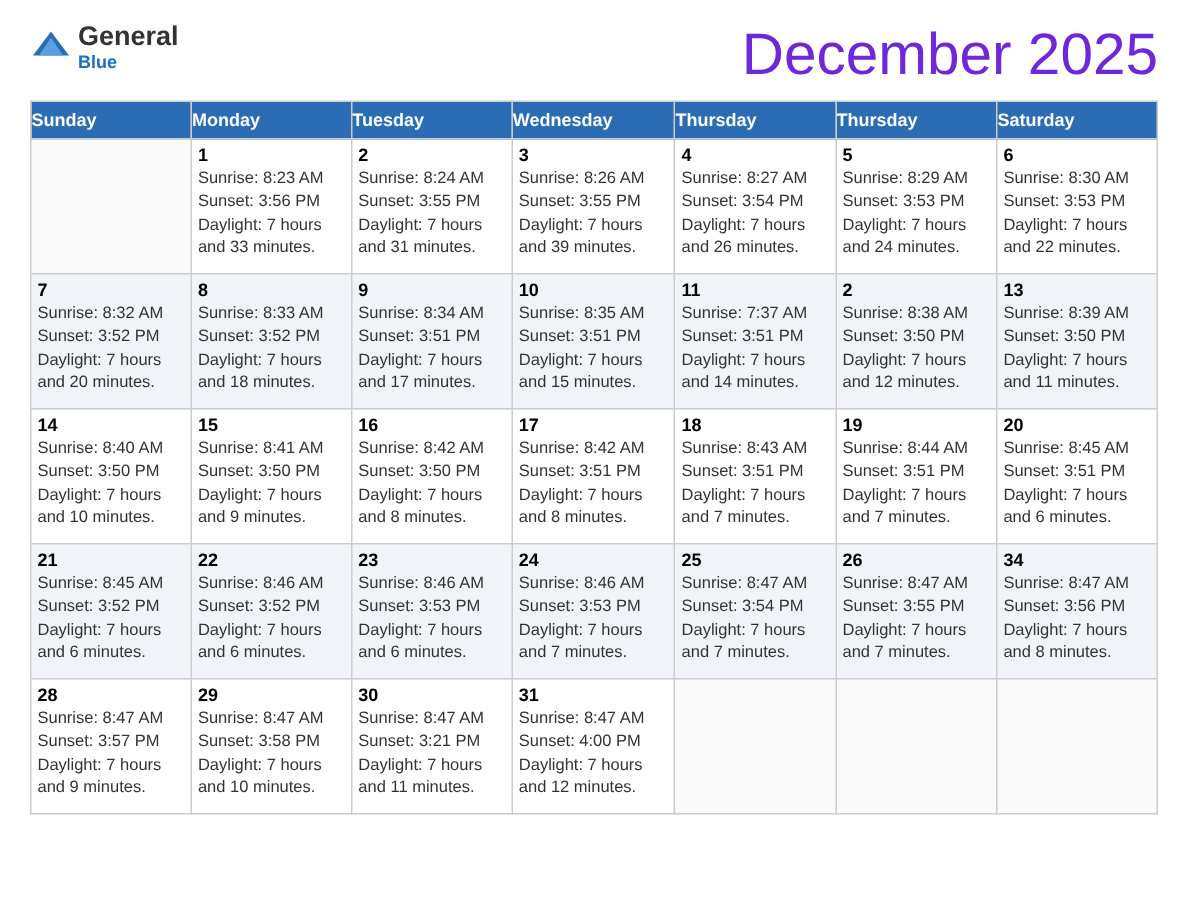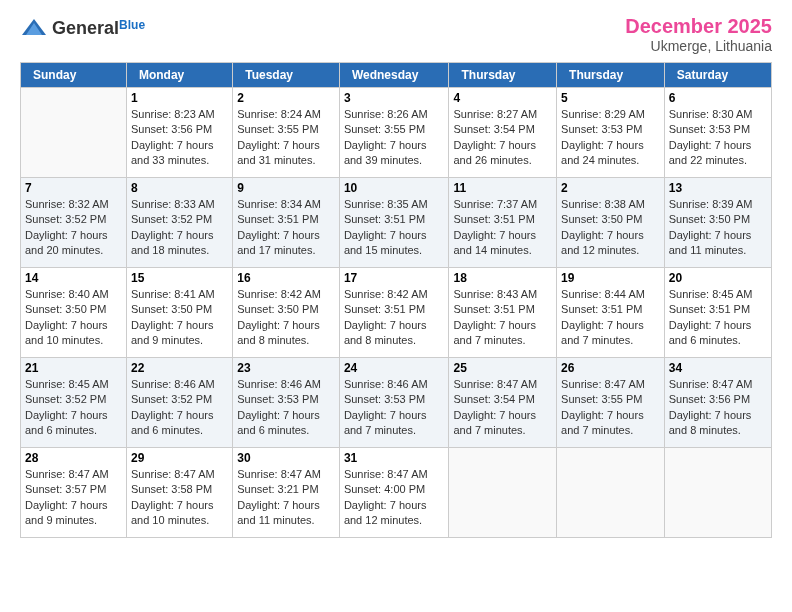"General" .logo-text { flex-direction: row -> column }
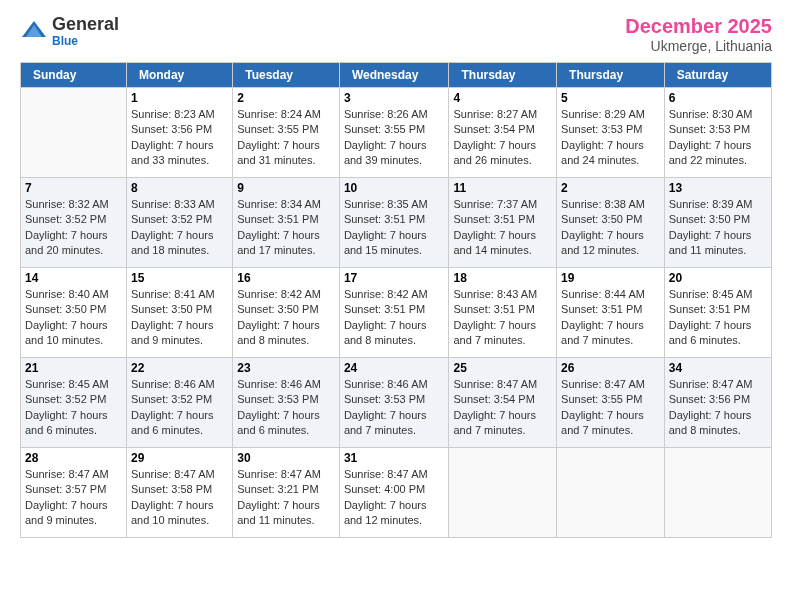"December 2025" .month-title { color: #ec4899 -> #6d28d9; font-size: 20px -> 39px; font-weight: bold -> normal }
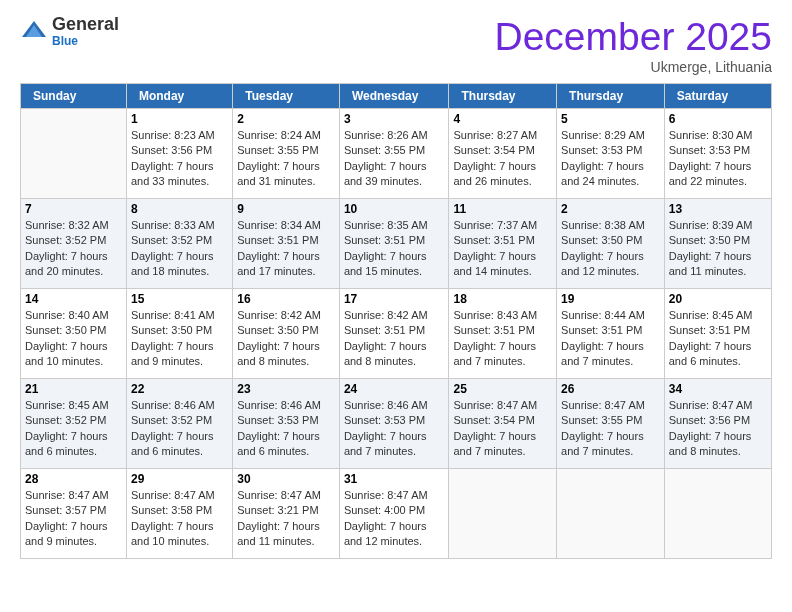"Ukmerge, Lithuania" div.location { html: <div>Ukmerge, Lithuania</div> -> none }
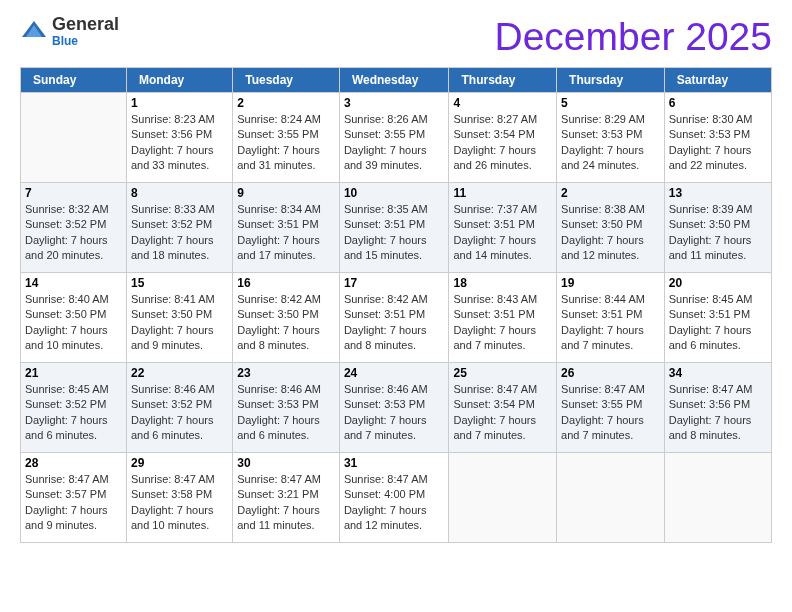"Sunday" .calendar thead th { padding: 5px 12px -> 5px 0 }
